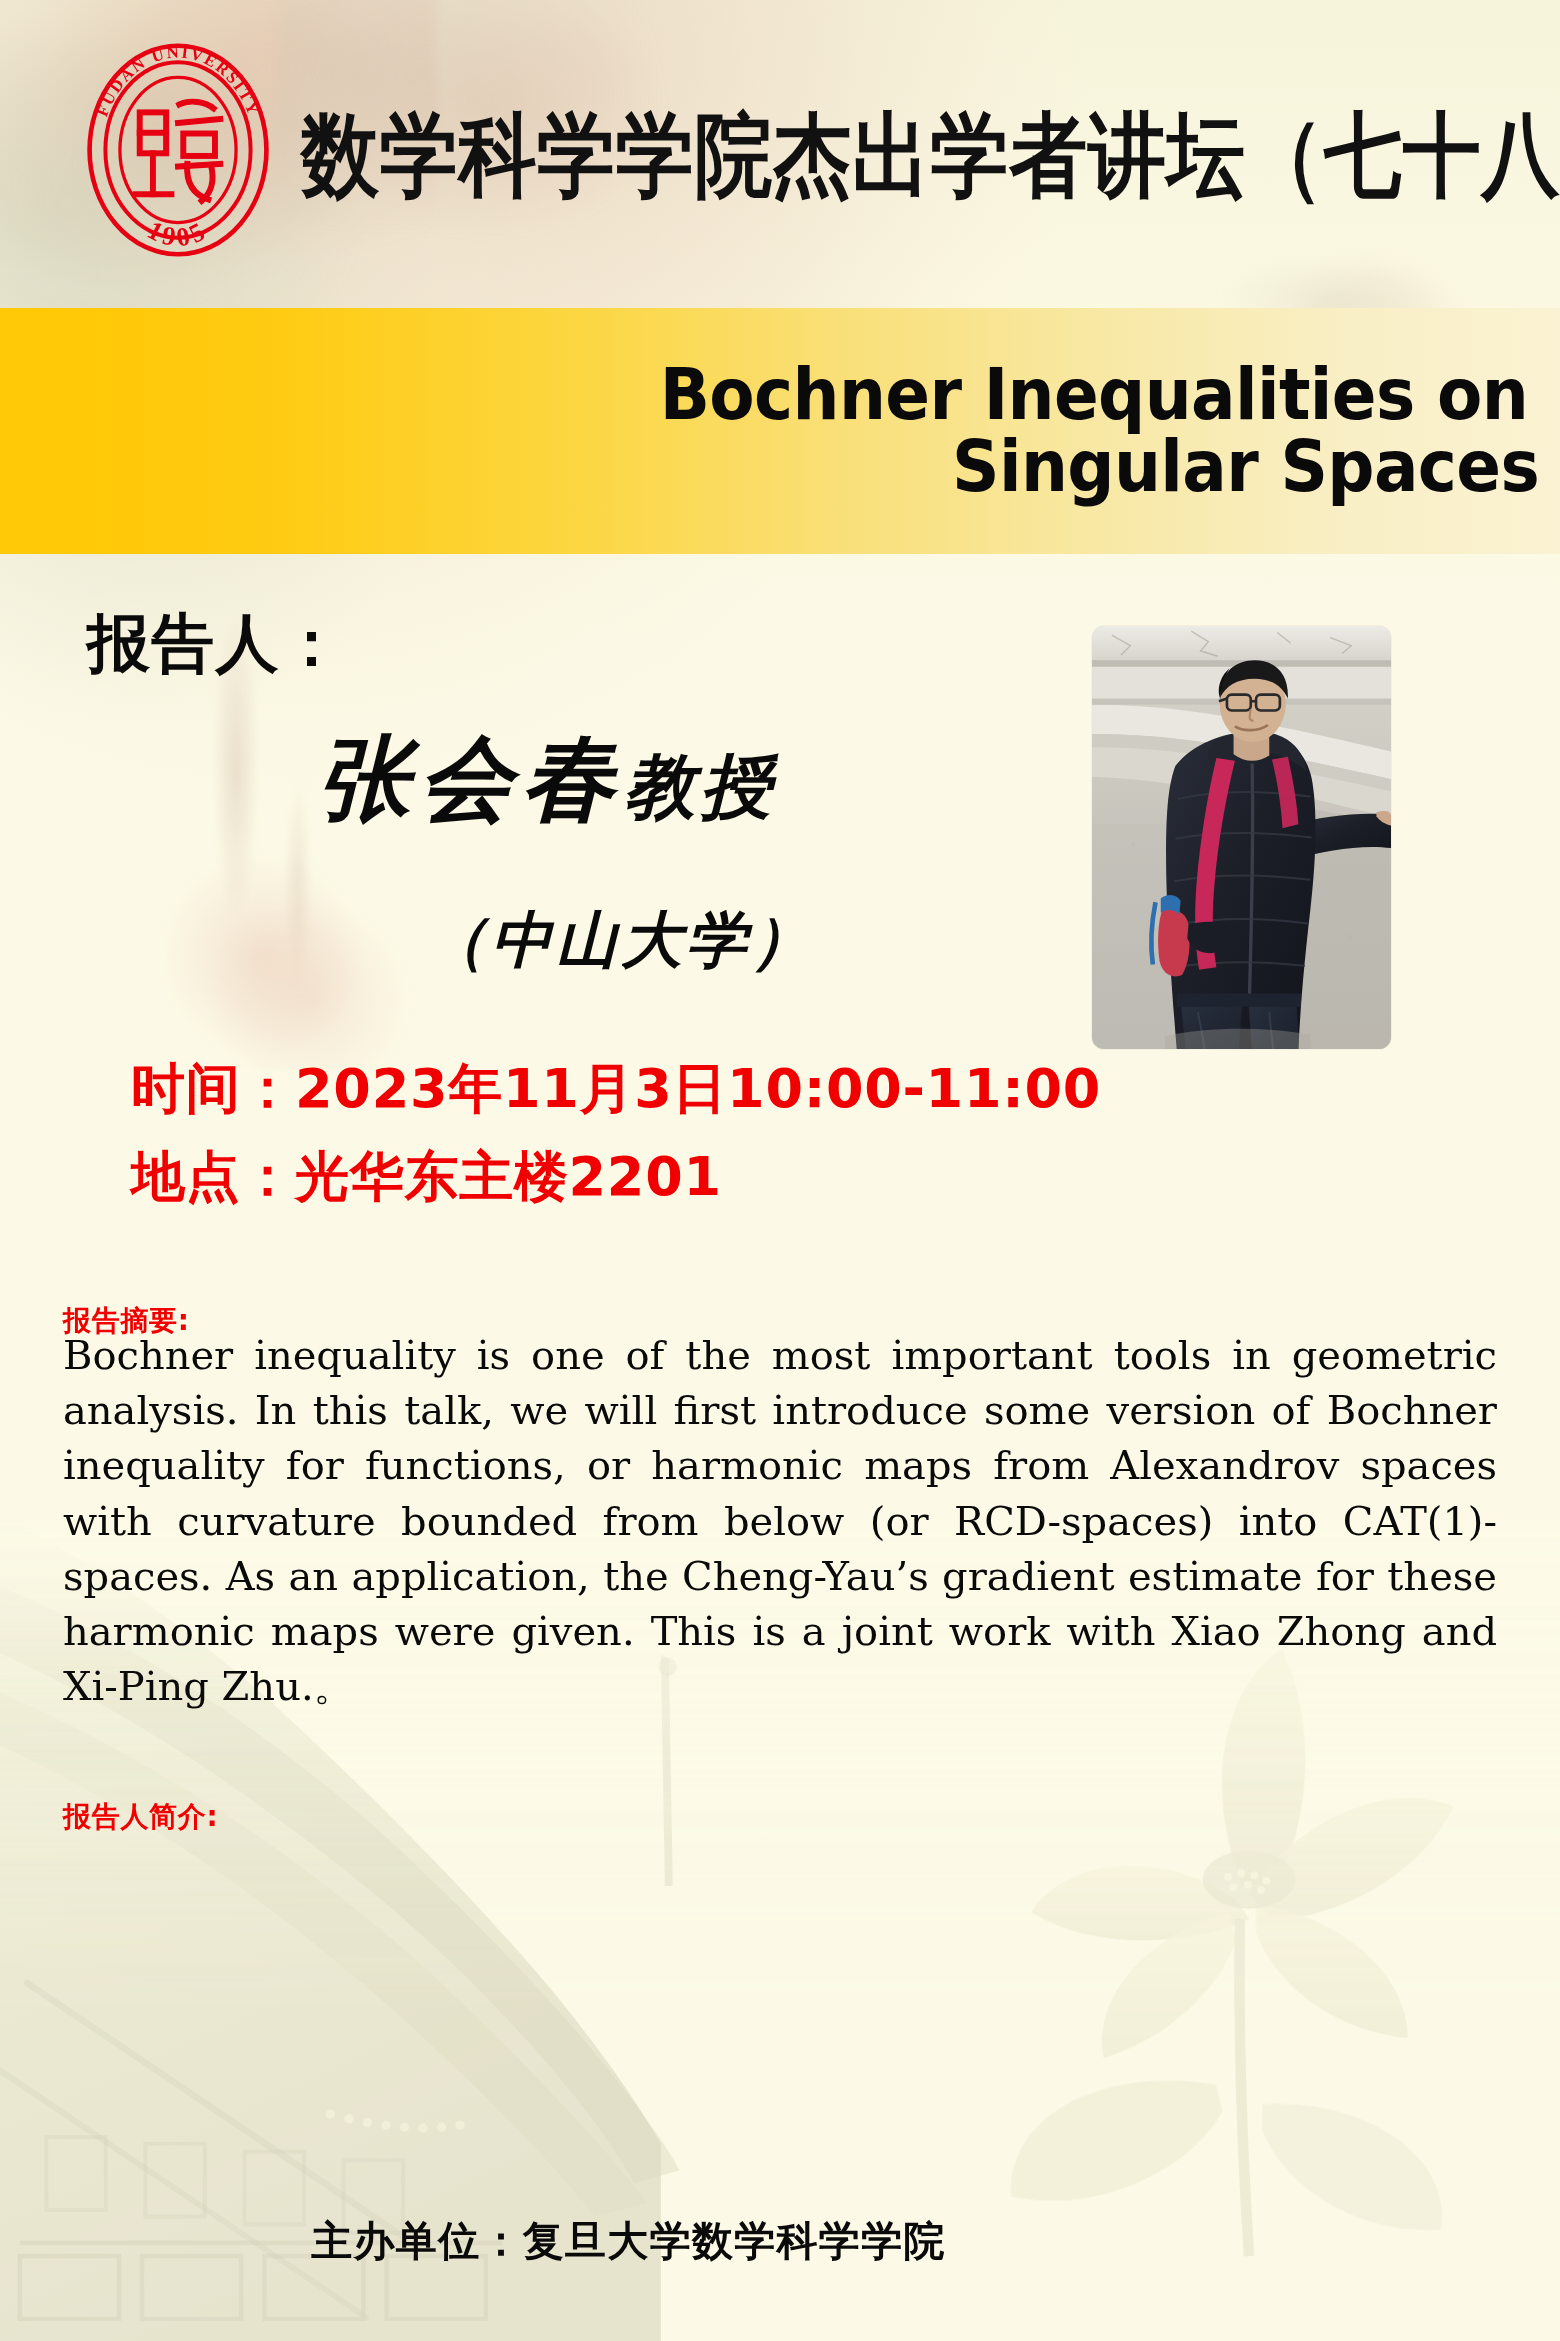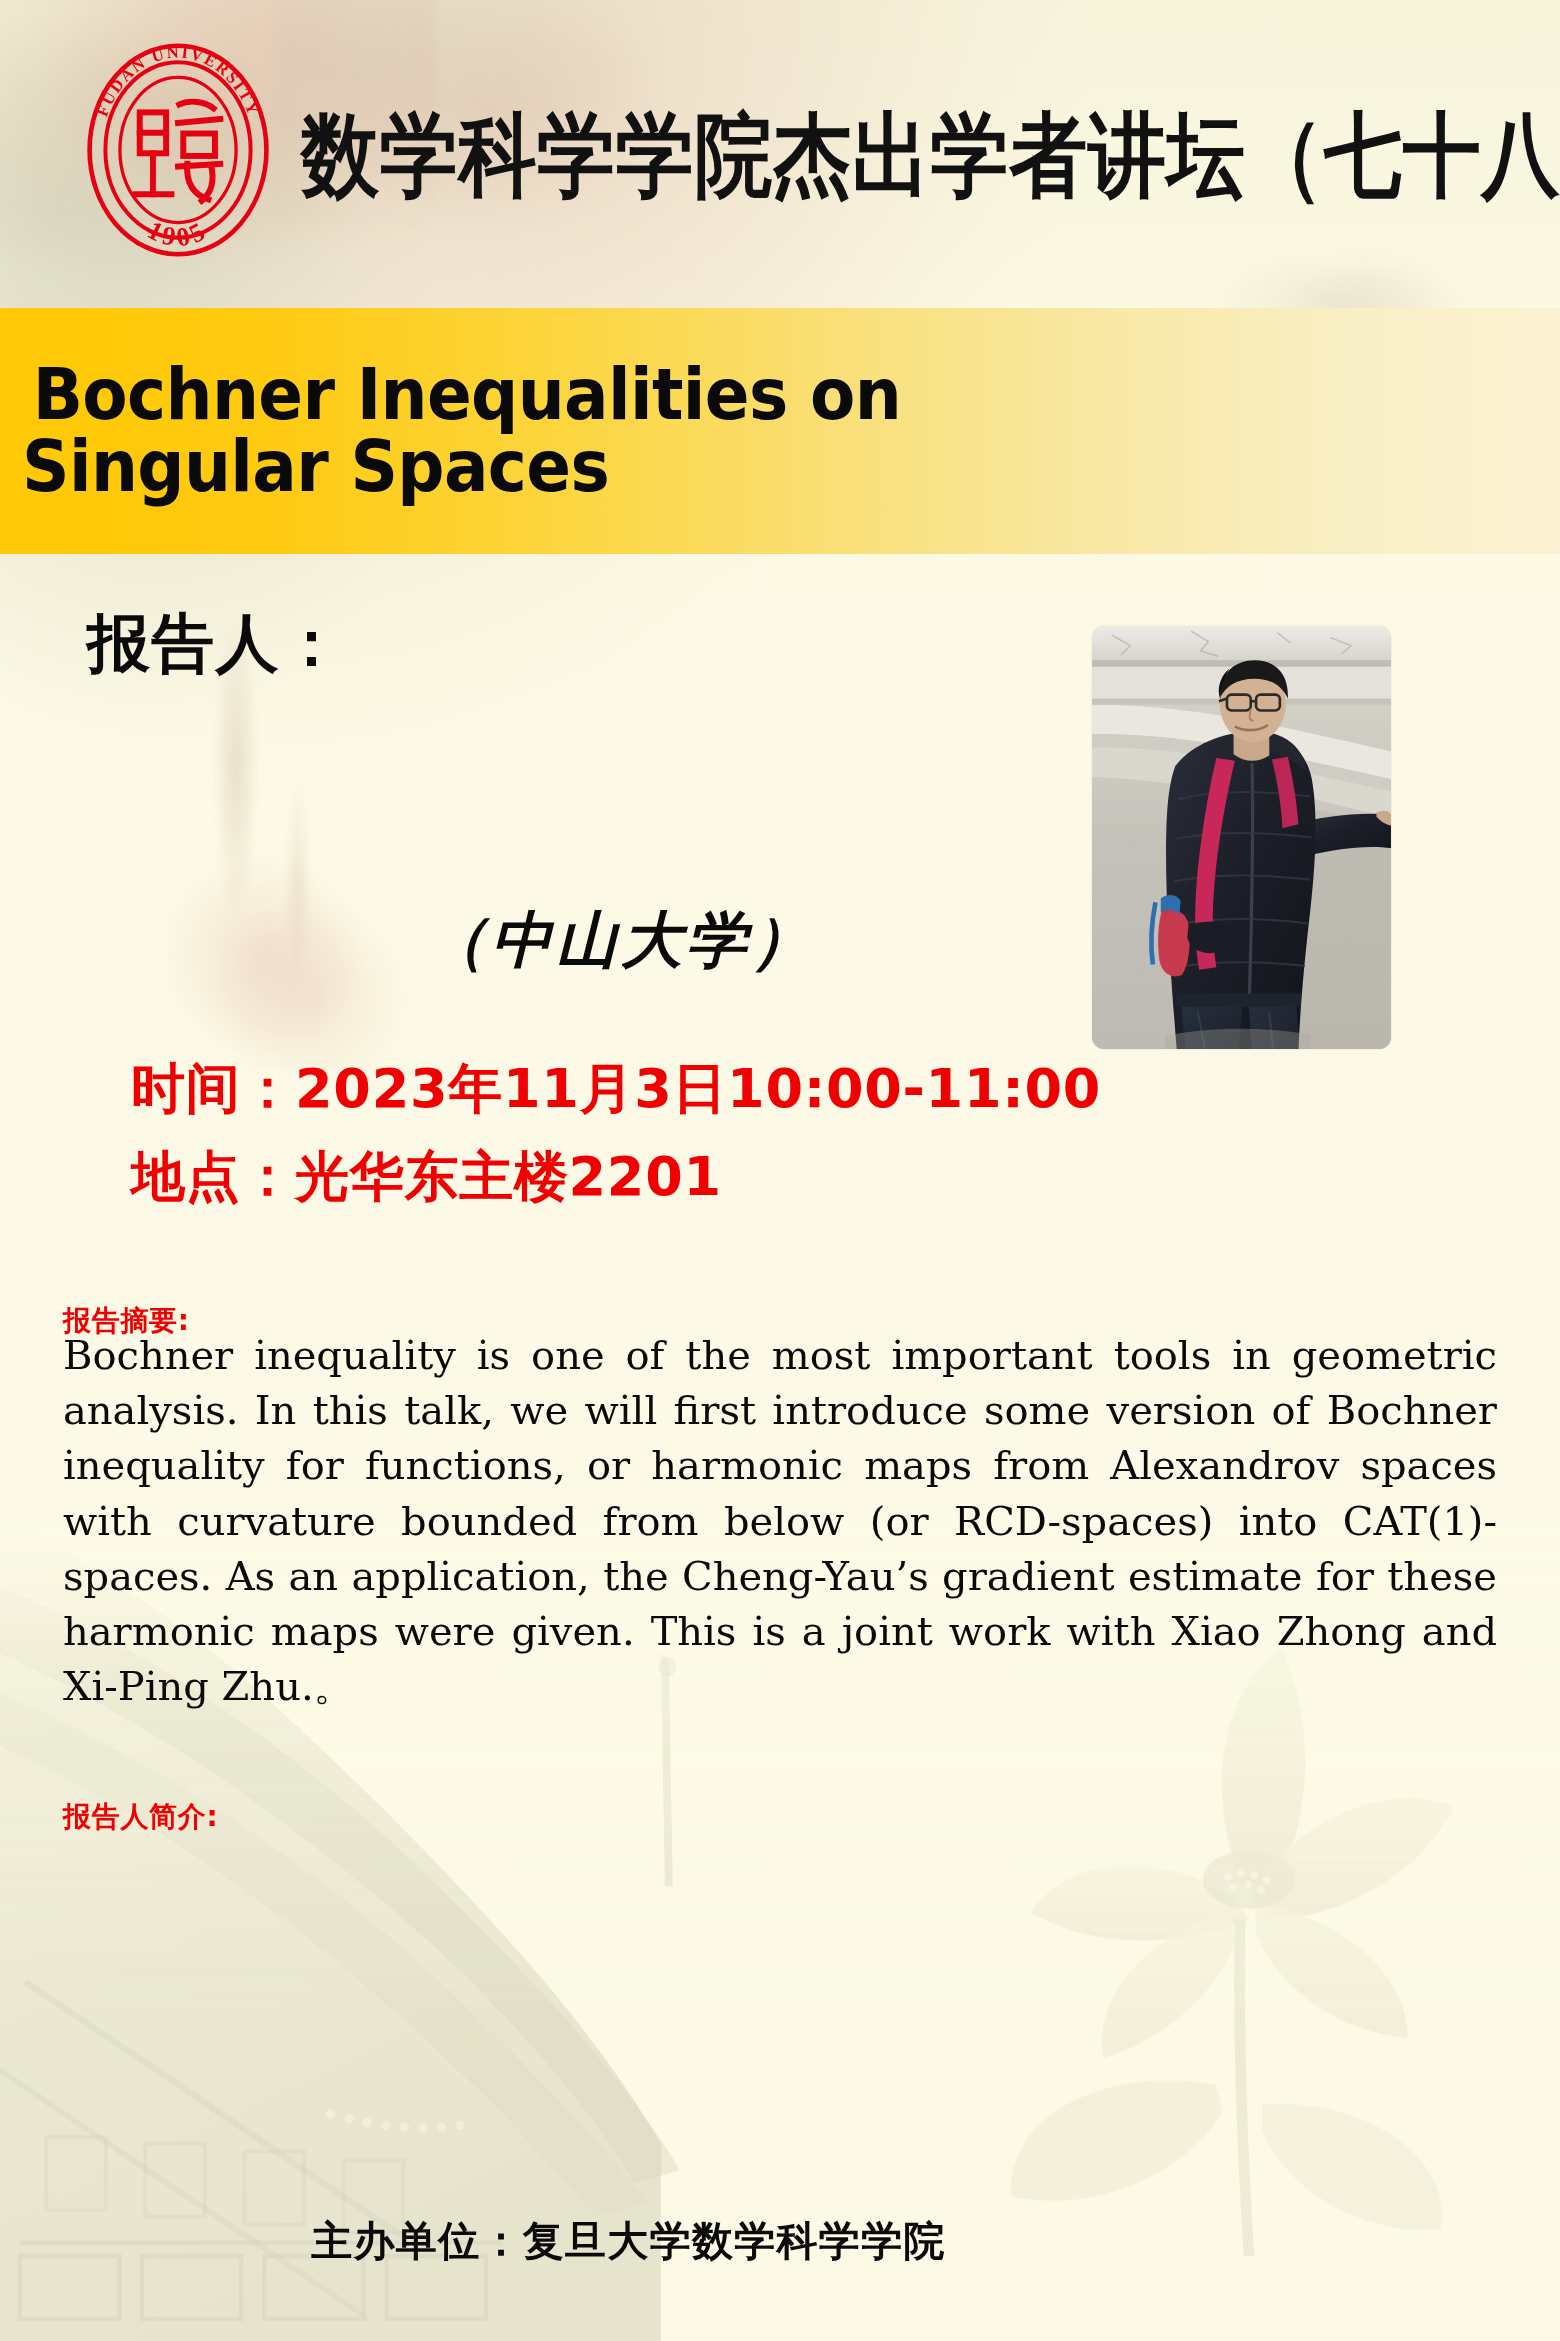"Bochner Inequalities on" .band { align-items: flex-start -> flex-end }
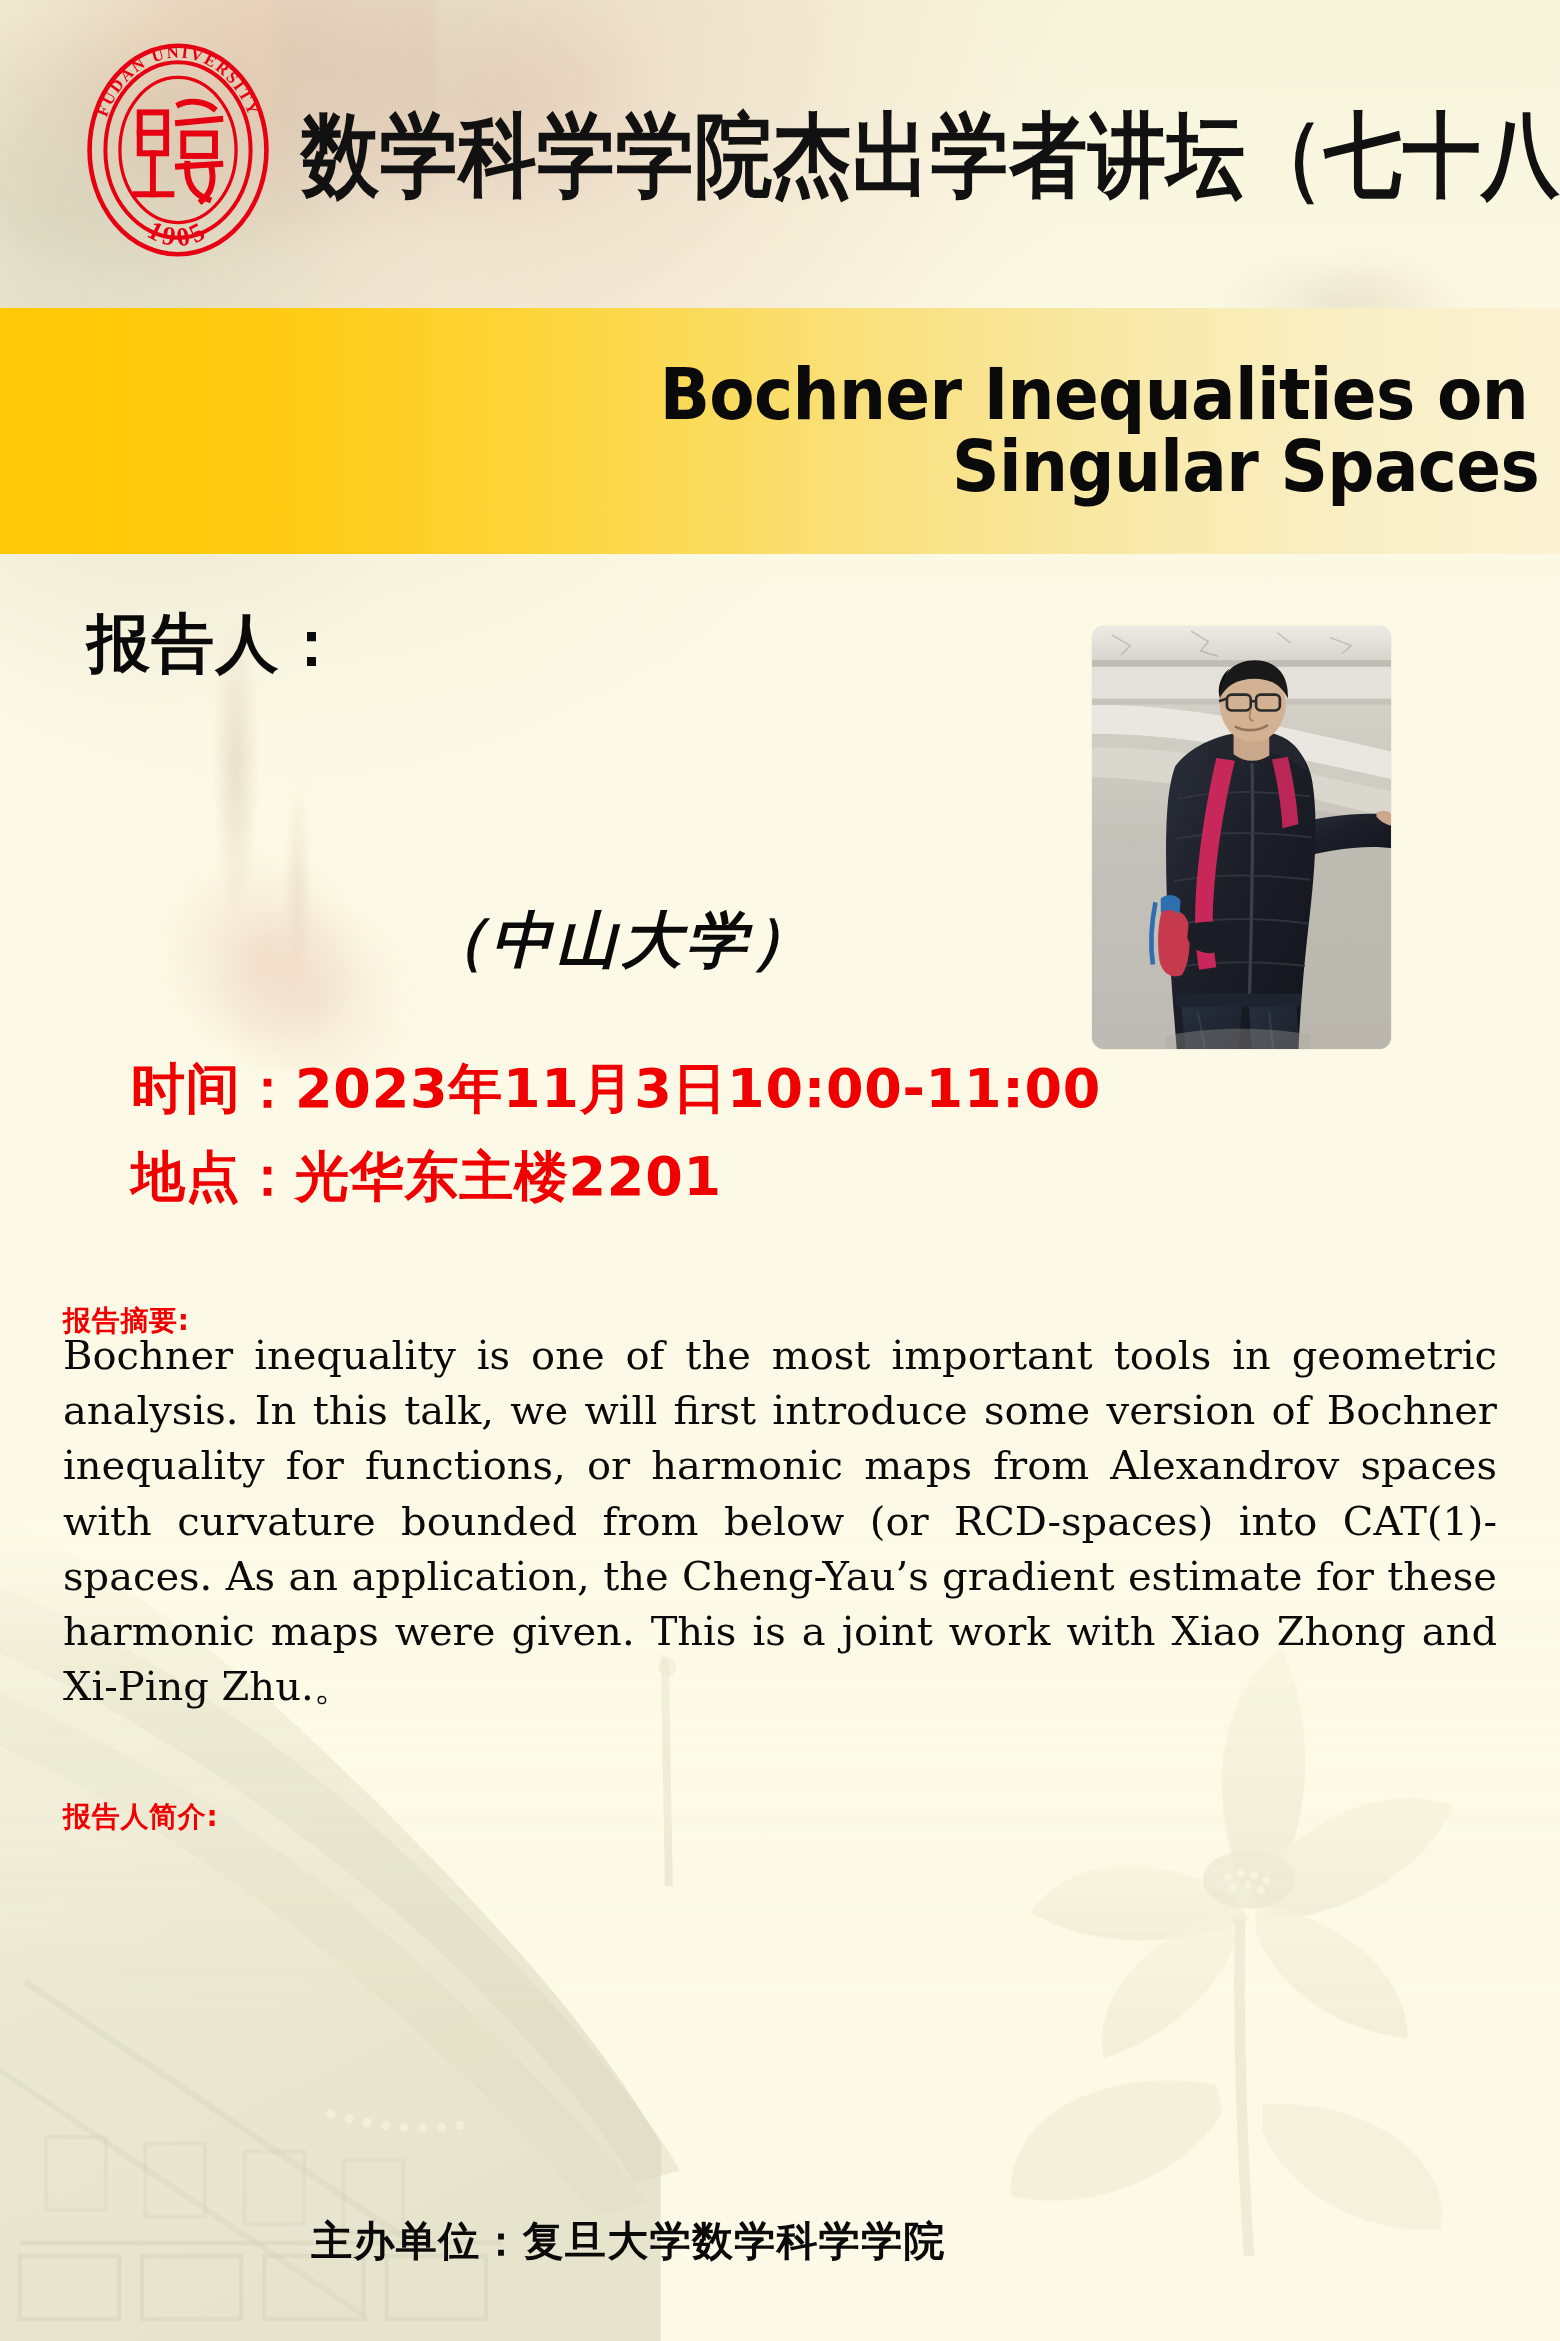"张会春教授" div.speaker-name { html: none -> <div> <span>张会春</span><span>教授</span> </div> }
